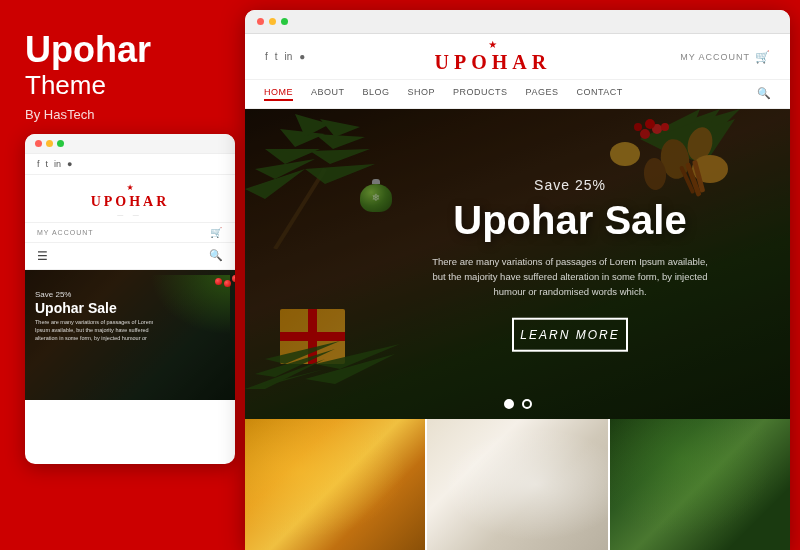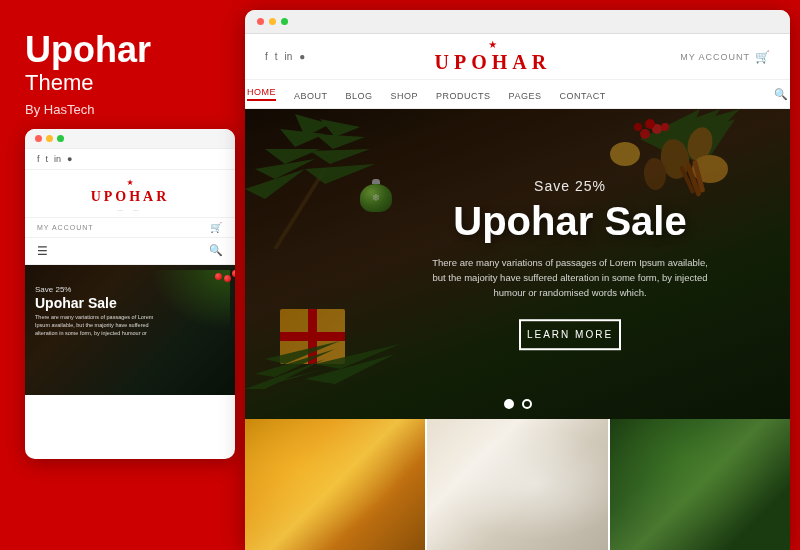"Theme" .brand-subtitle { font-size: 22px -> 26px }
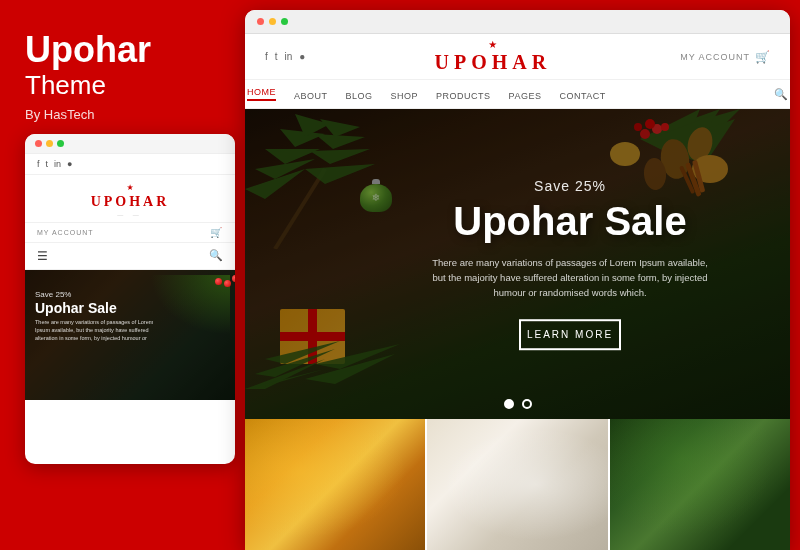"HOME" .desktop-nav { align-items: flex-end -> flex-start; padding: 7px 2px -> 7px 19px }
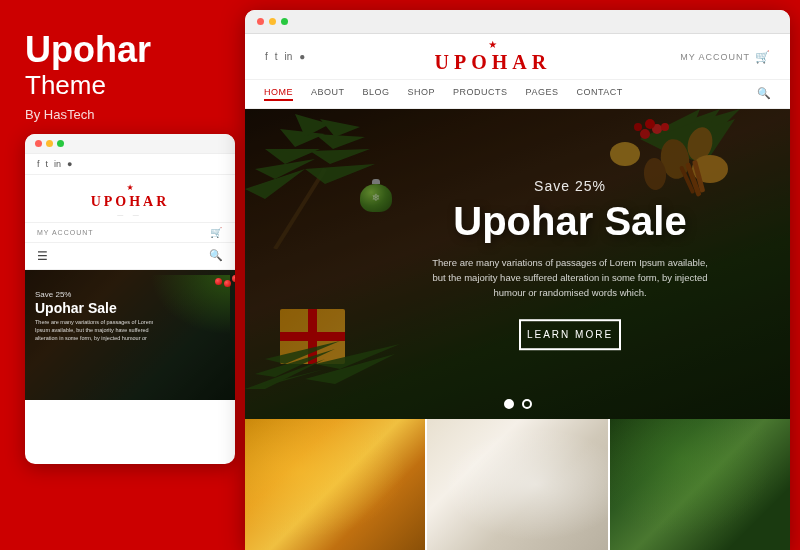"LEARN MORE" .hero-btn { font-size: 10px -> 12px; font-style: none -> italic }
